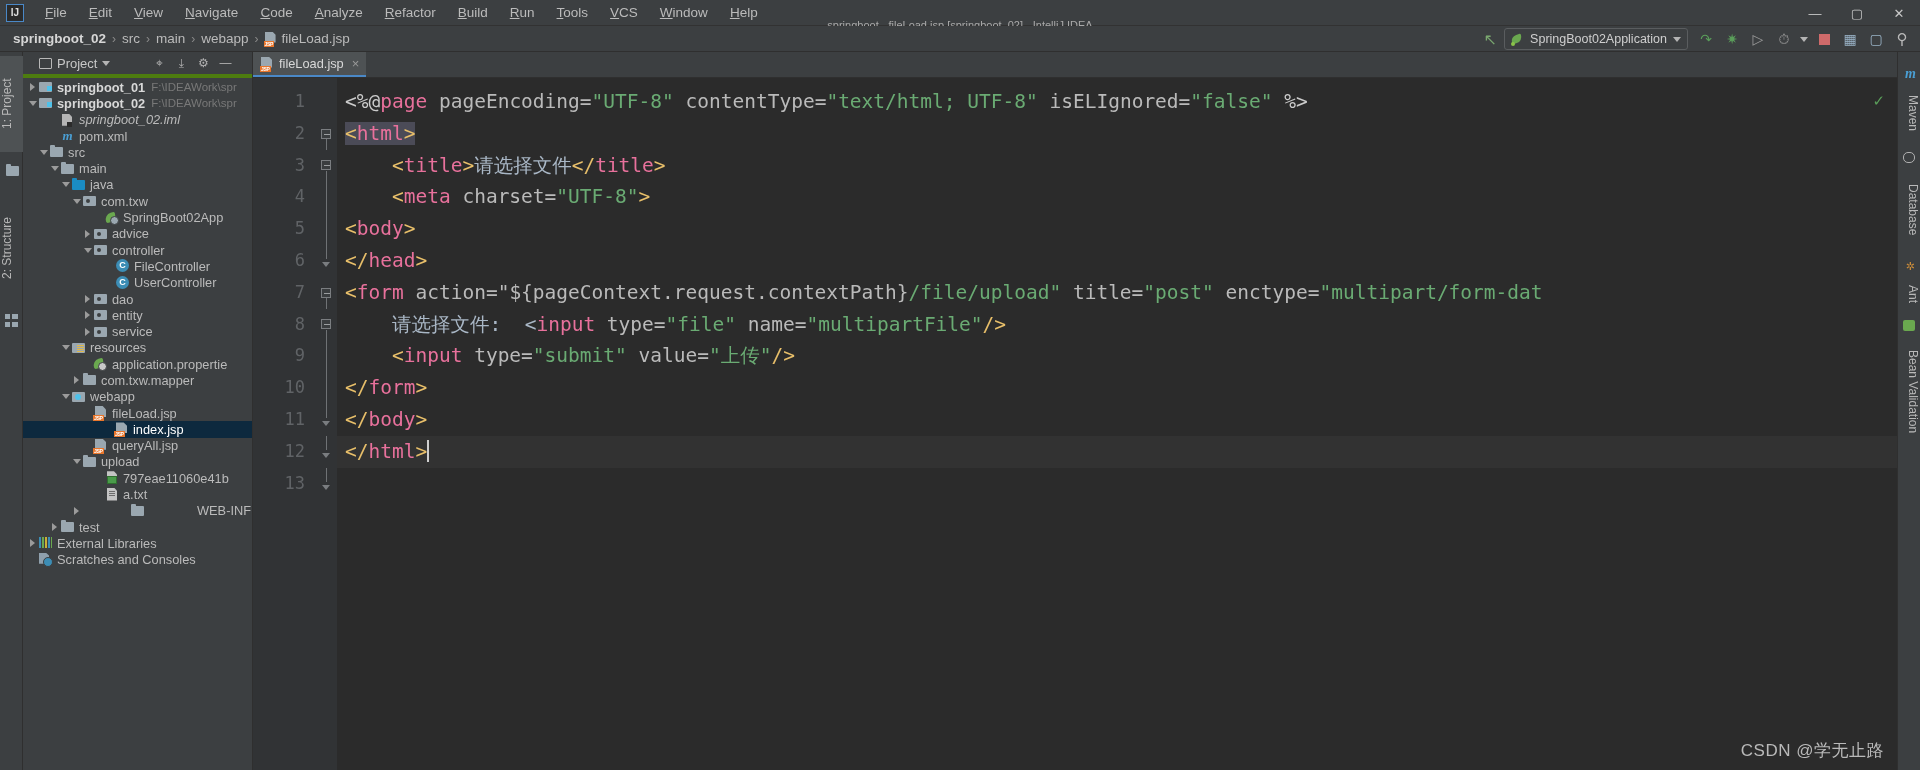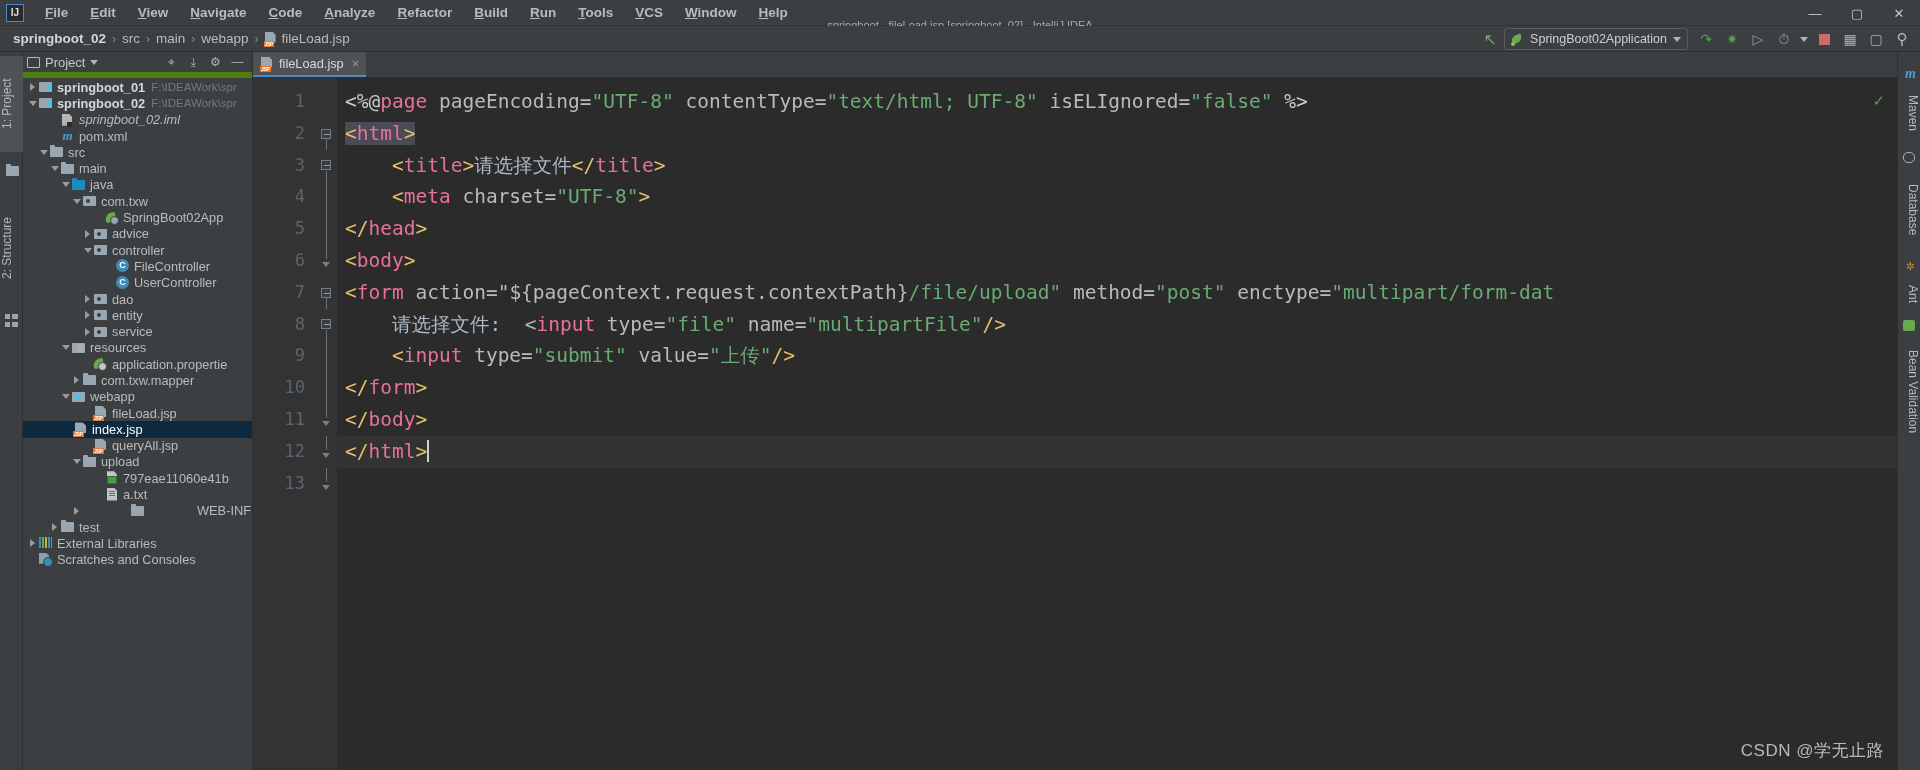"File" .menu { font-weight: bold -> none }
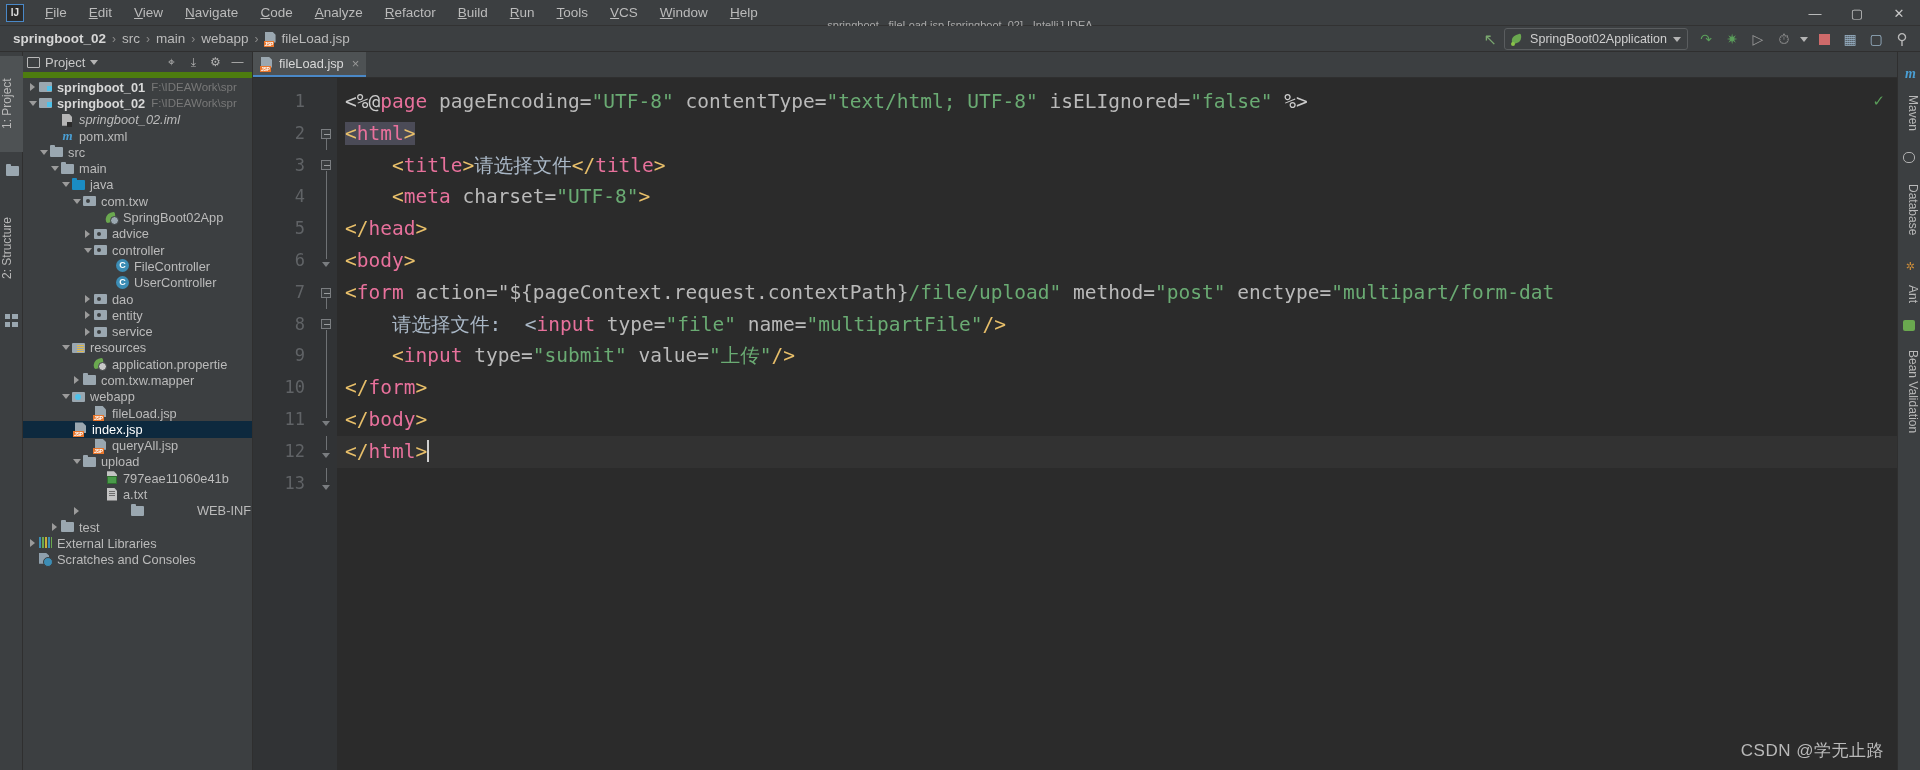"Project" .proj-header { border-bottom: 6px solid #4d7c0f -> 4px solid #4d7c0f; padding: 0 4px -> 0 16px }
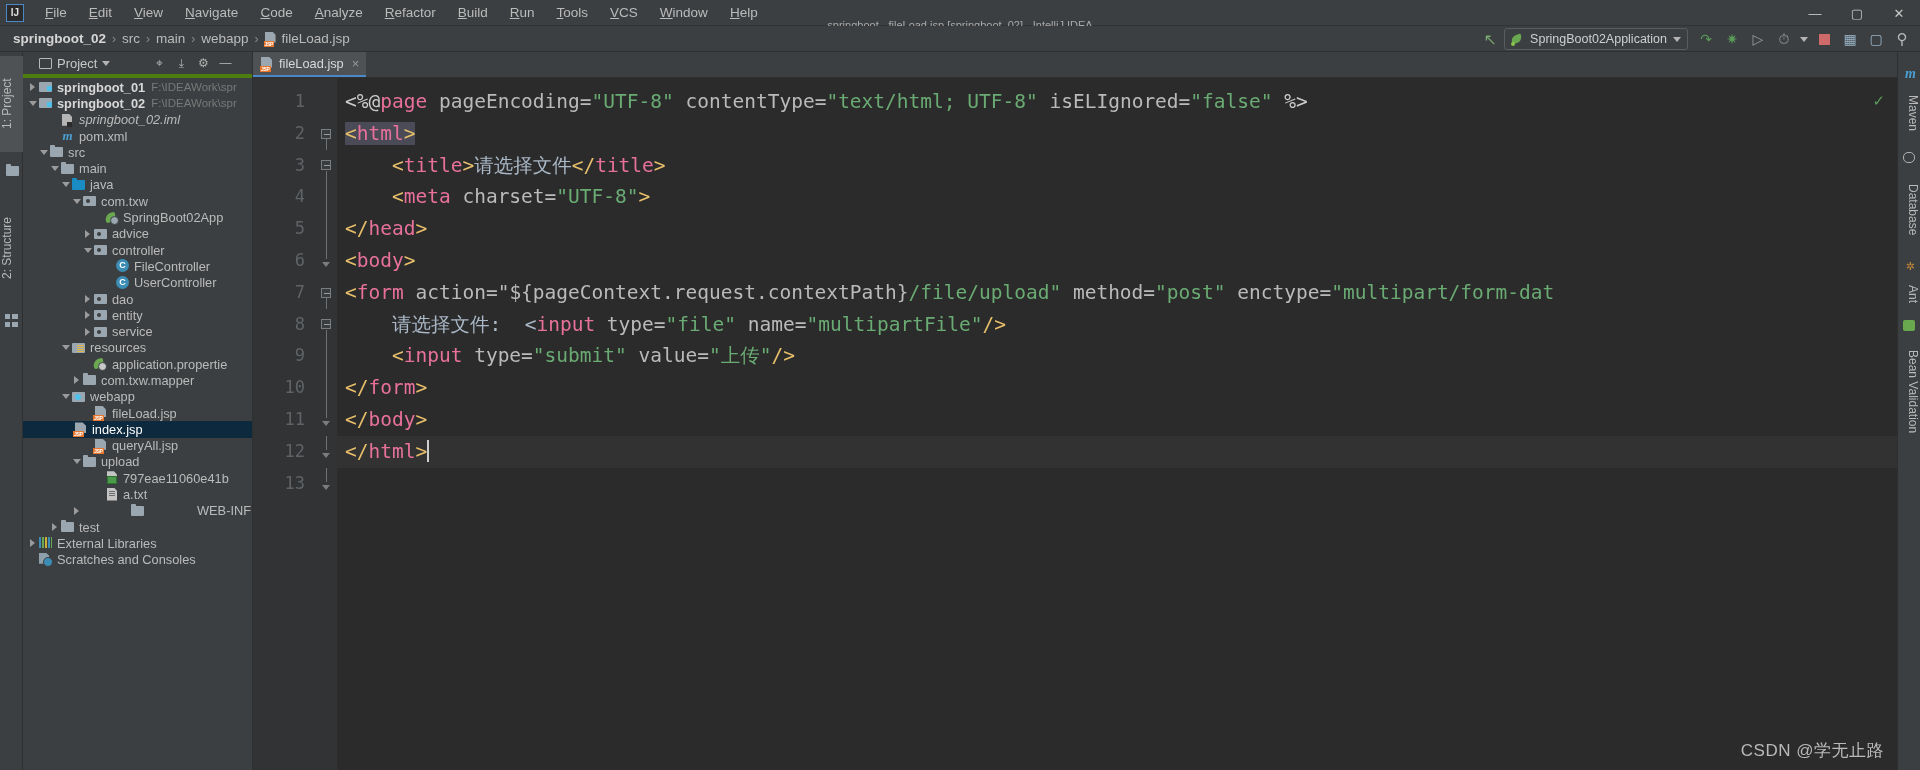"</head>" div.cline { order: before "<body>" -> after "<body>" }
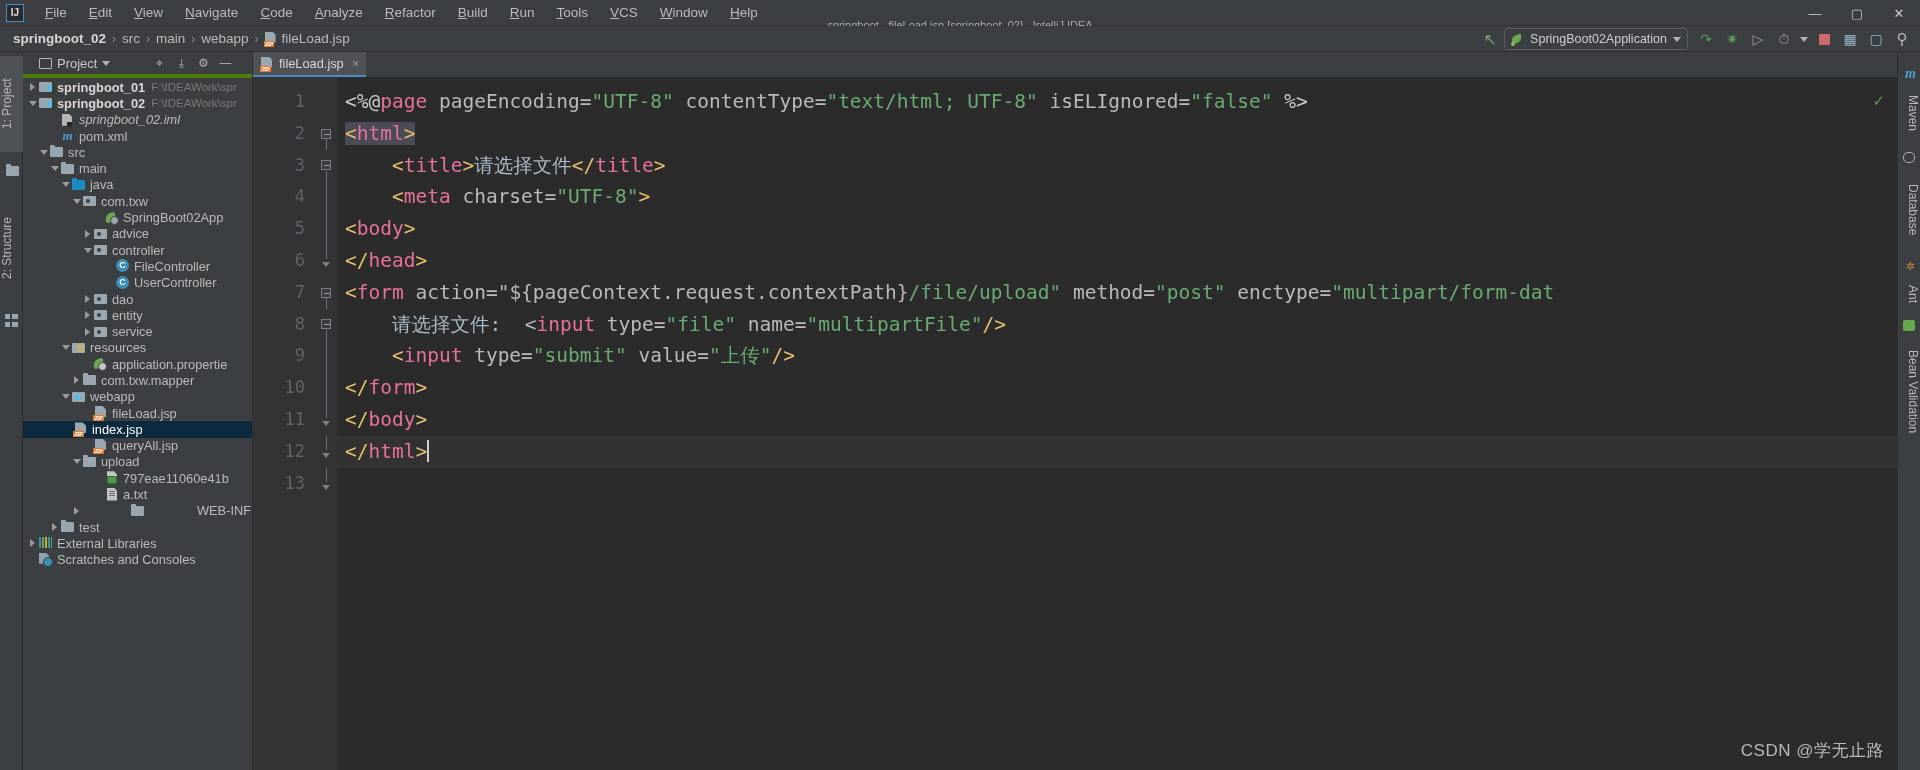"method=" span.hl-attr { text: method -> title }
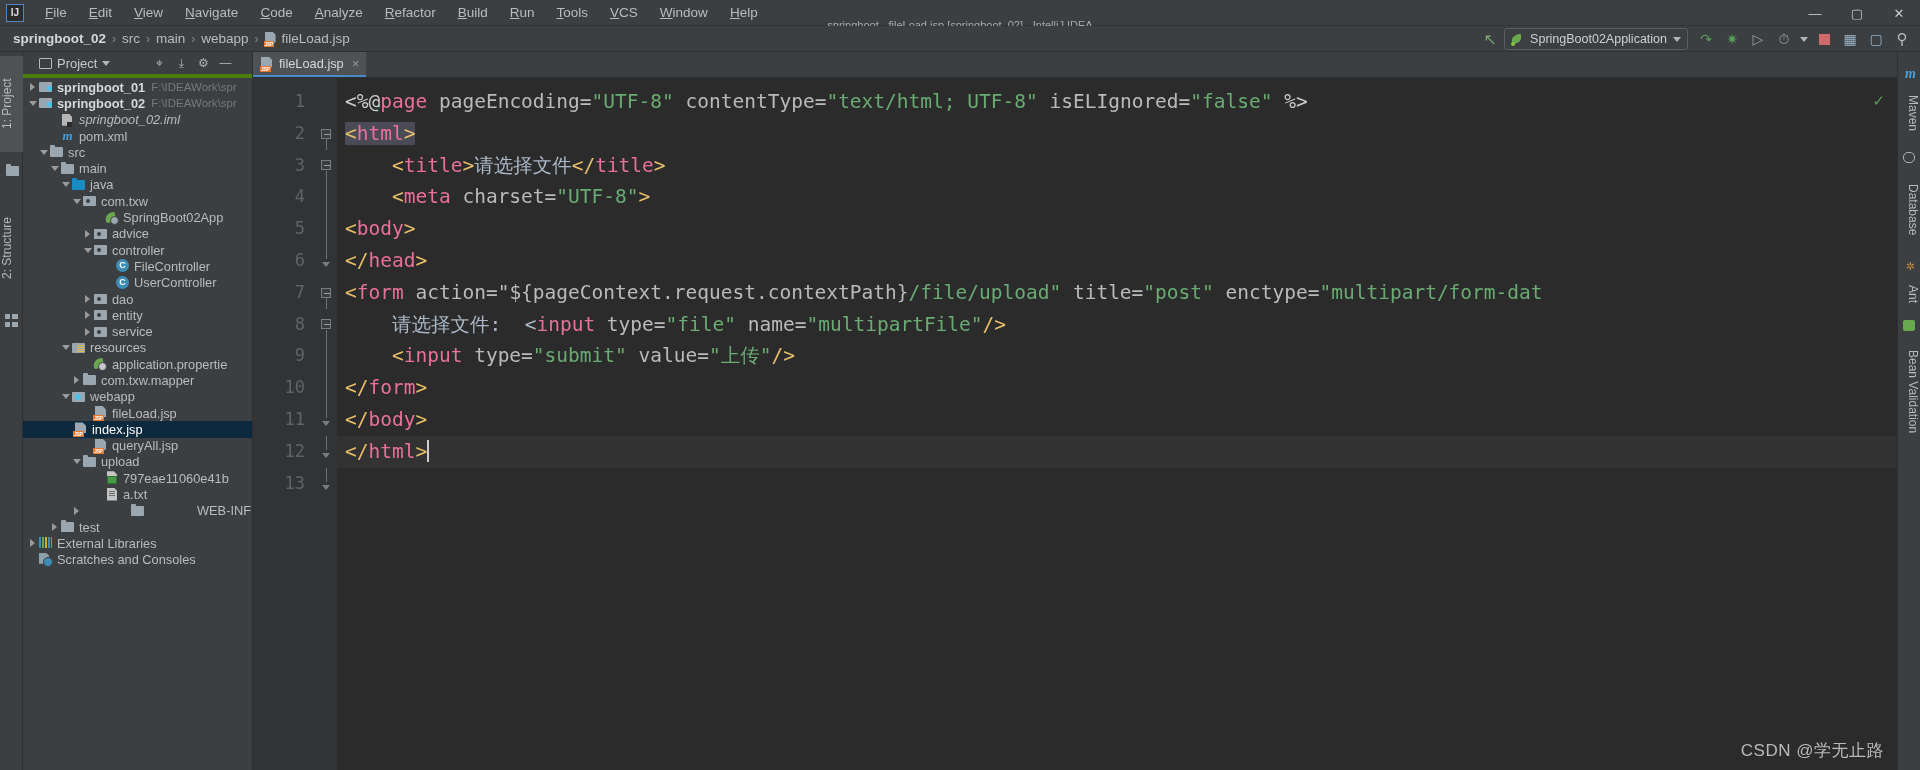"index.jsp" div.trow { padding-left: 39px -> 80px }
